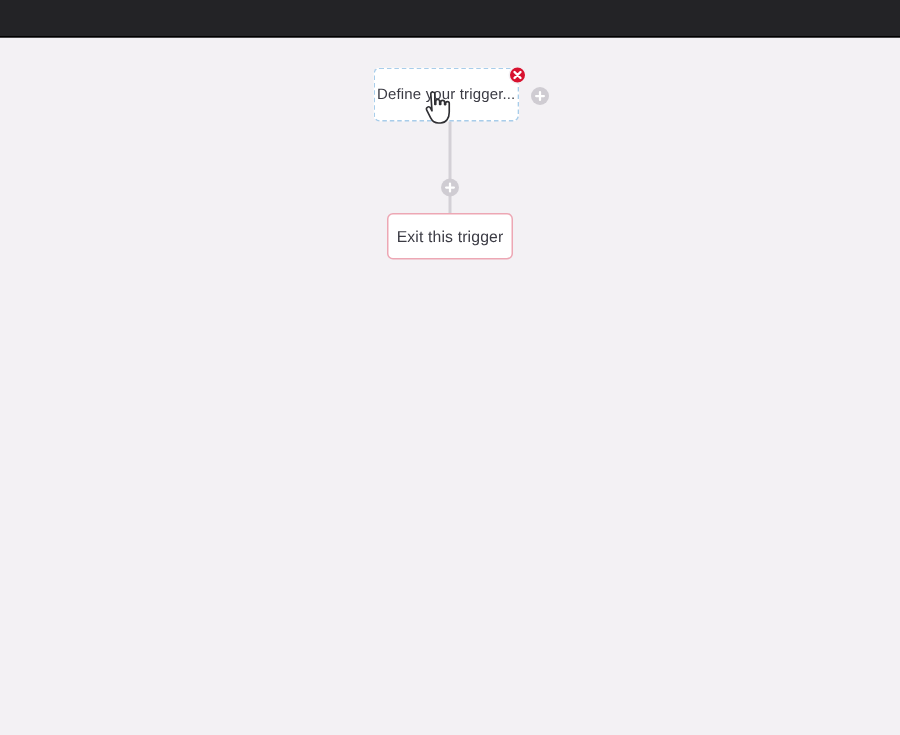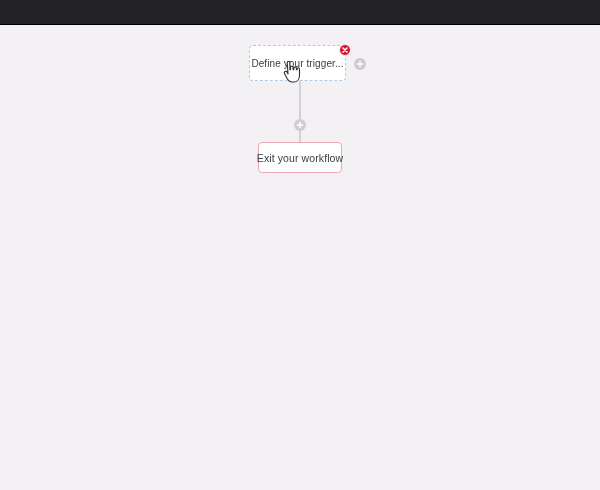"Exit your workflow" span.exit-node-label { text: your workflow -> this trigger }
